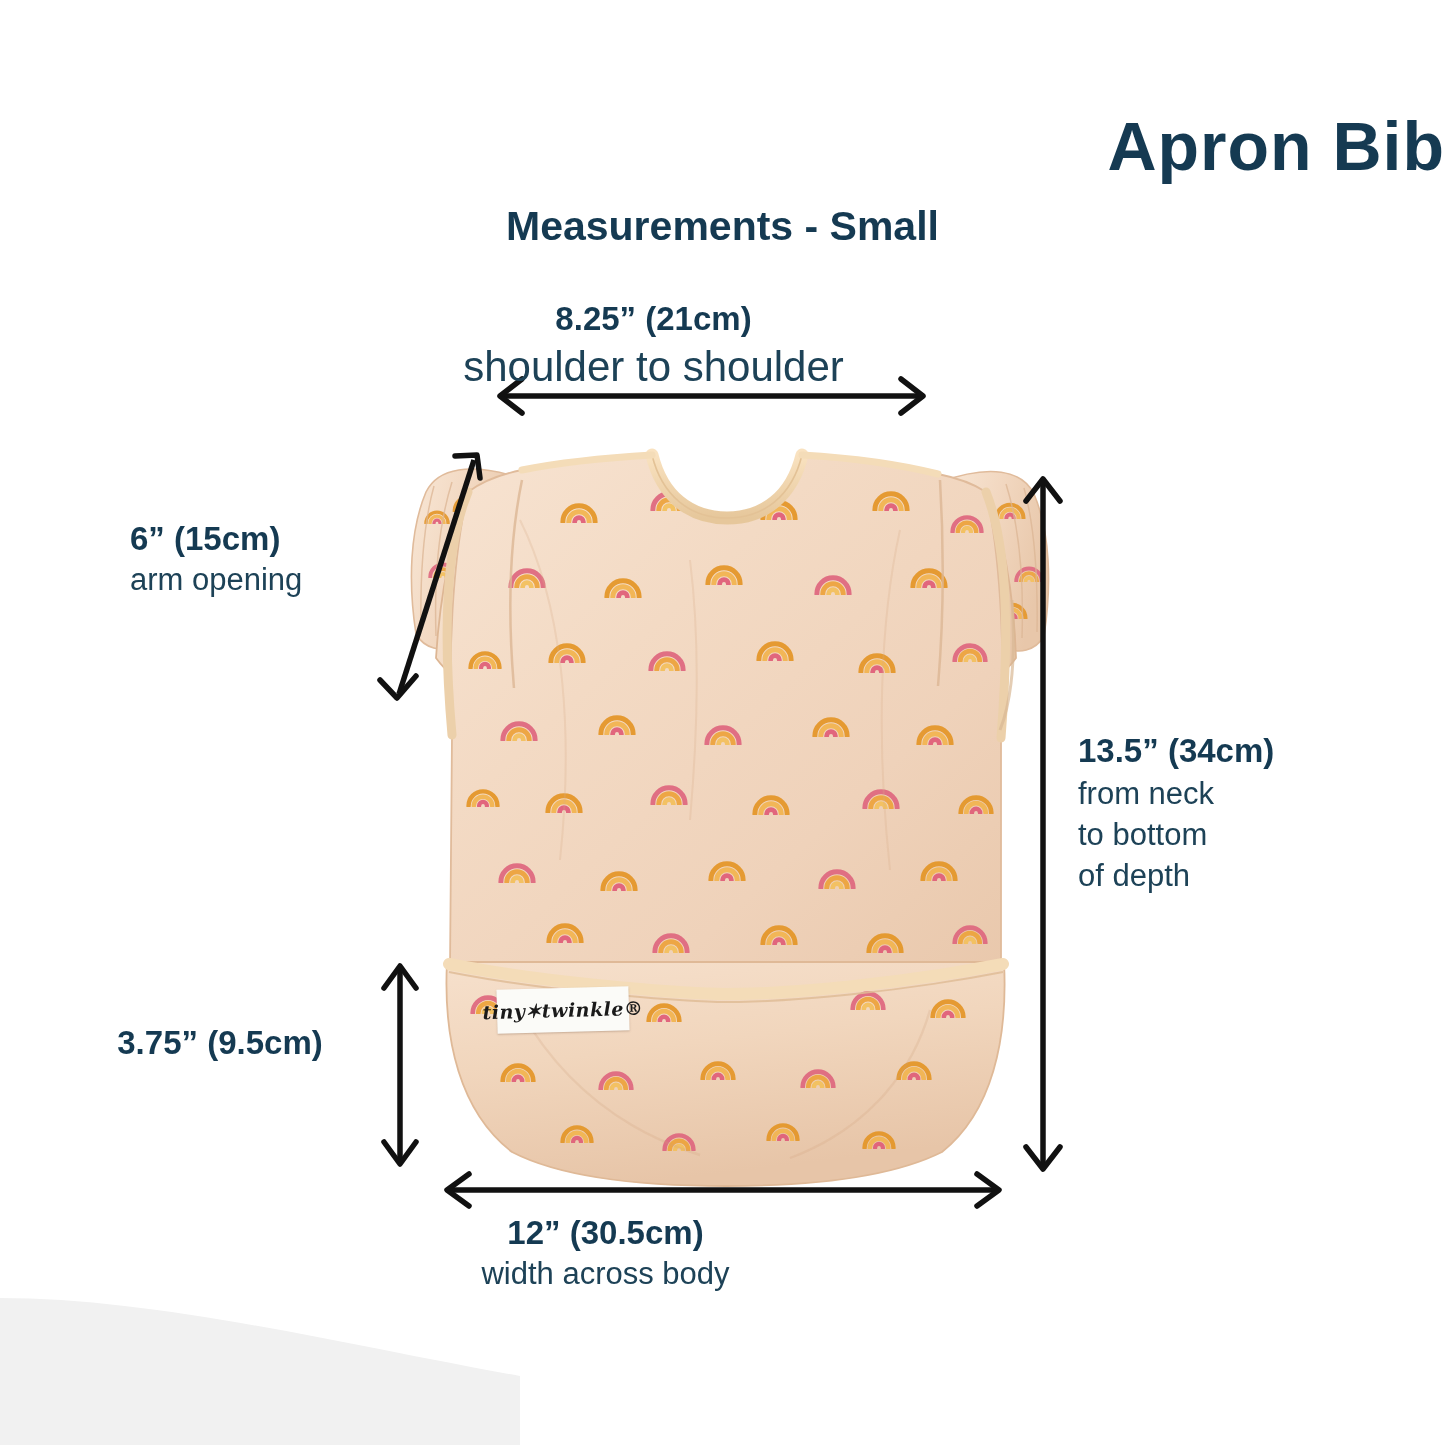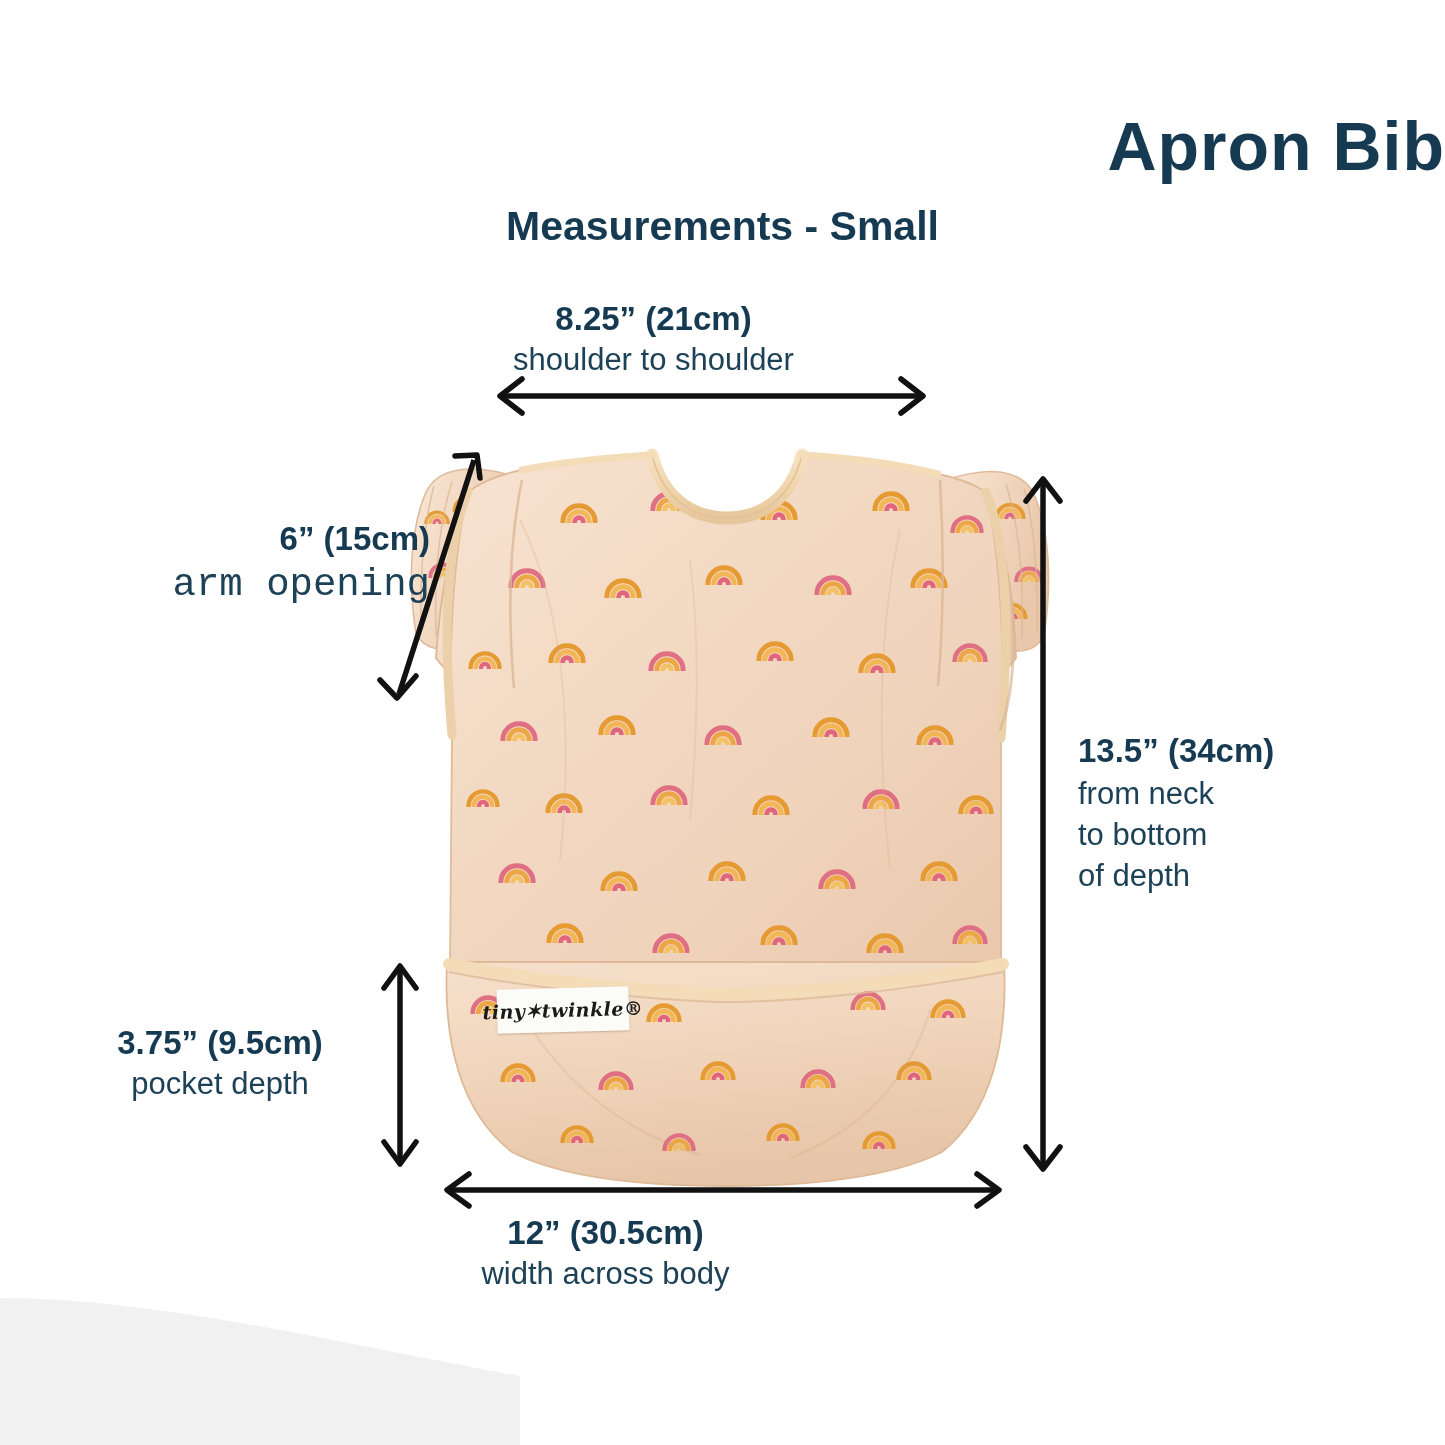"shoulder to shoulder" .lbl-top .m-desc { font-size: 31px -> 42px }
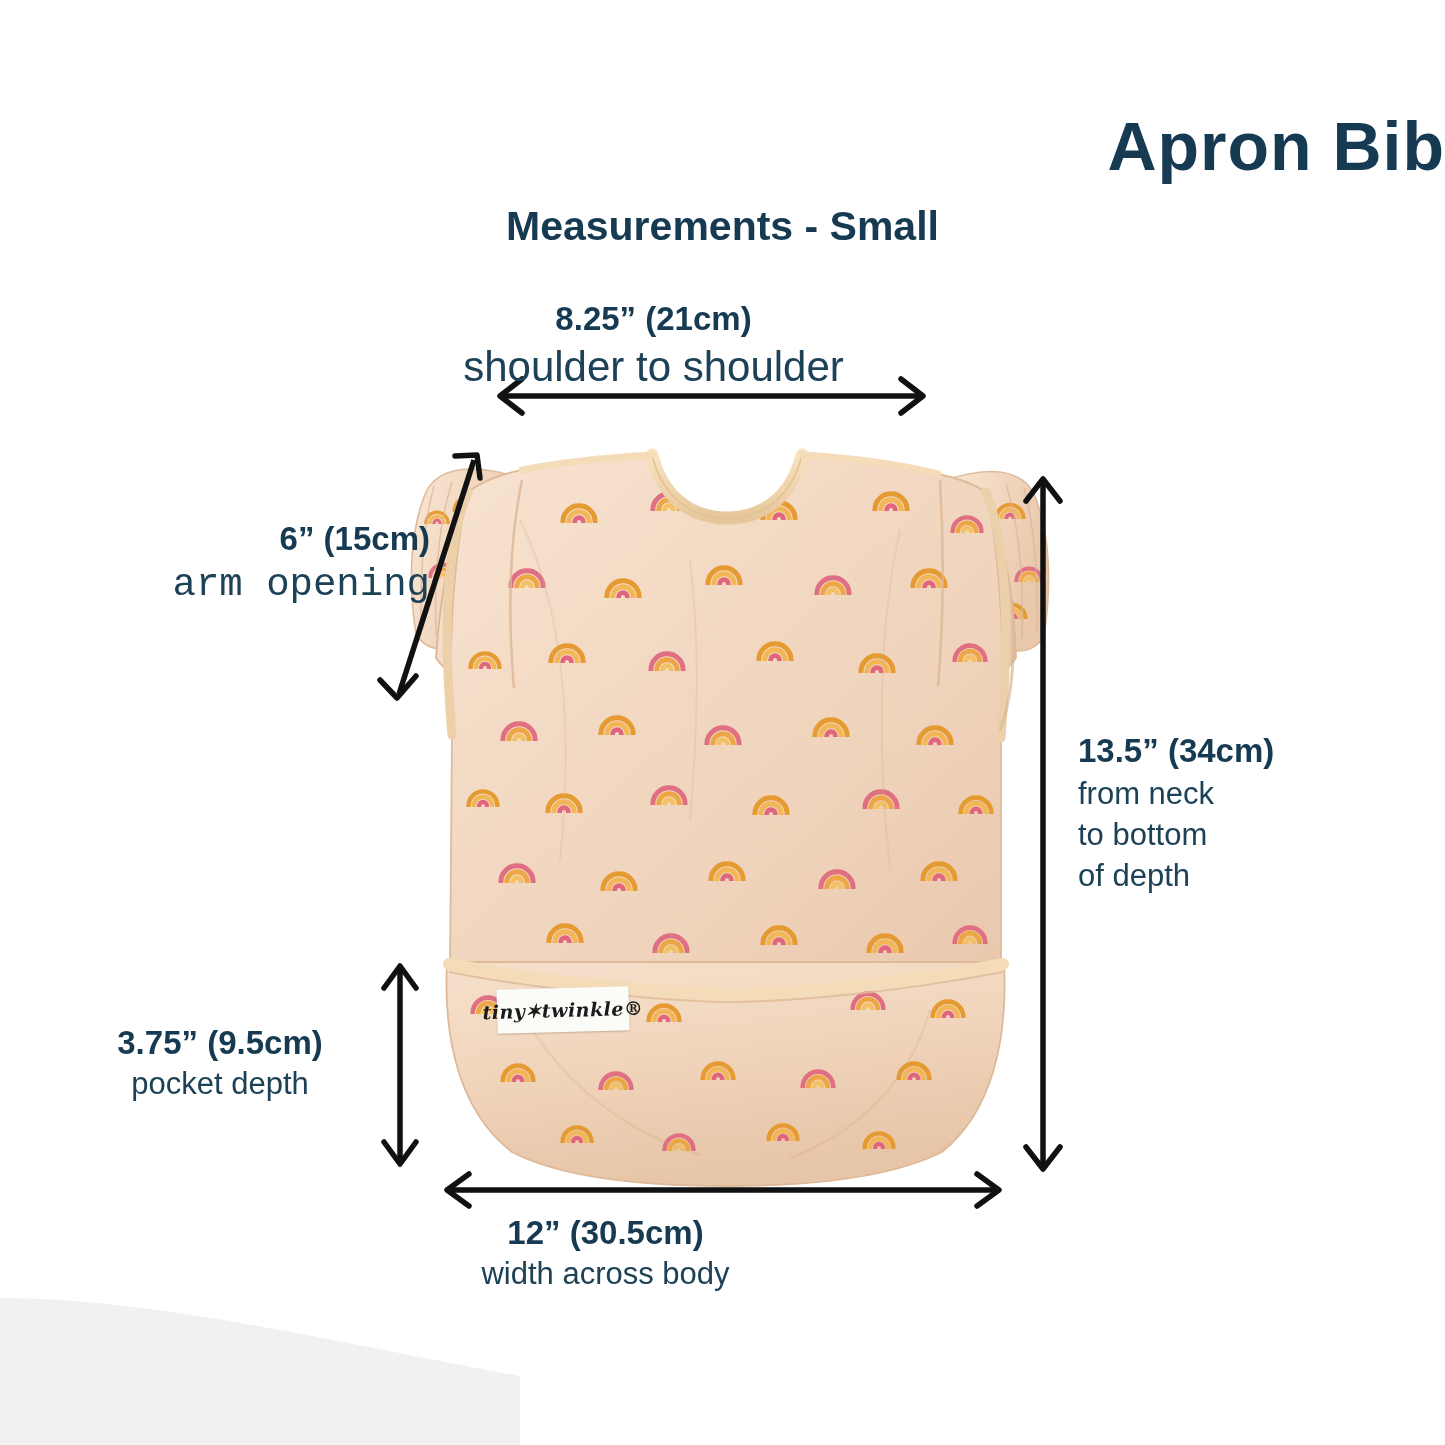"6” (15cm)" .lbl-arm { text-align: right -> left }
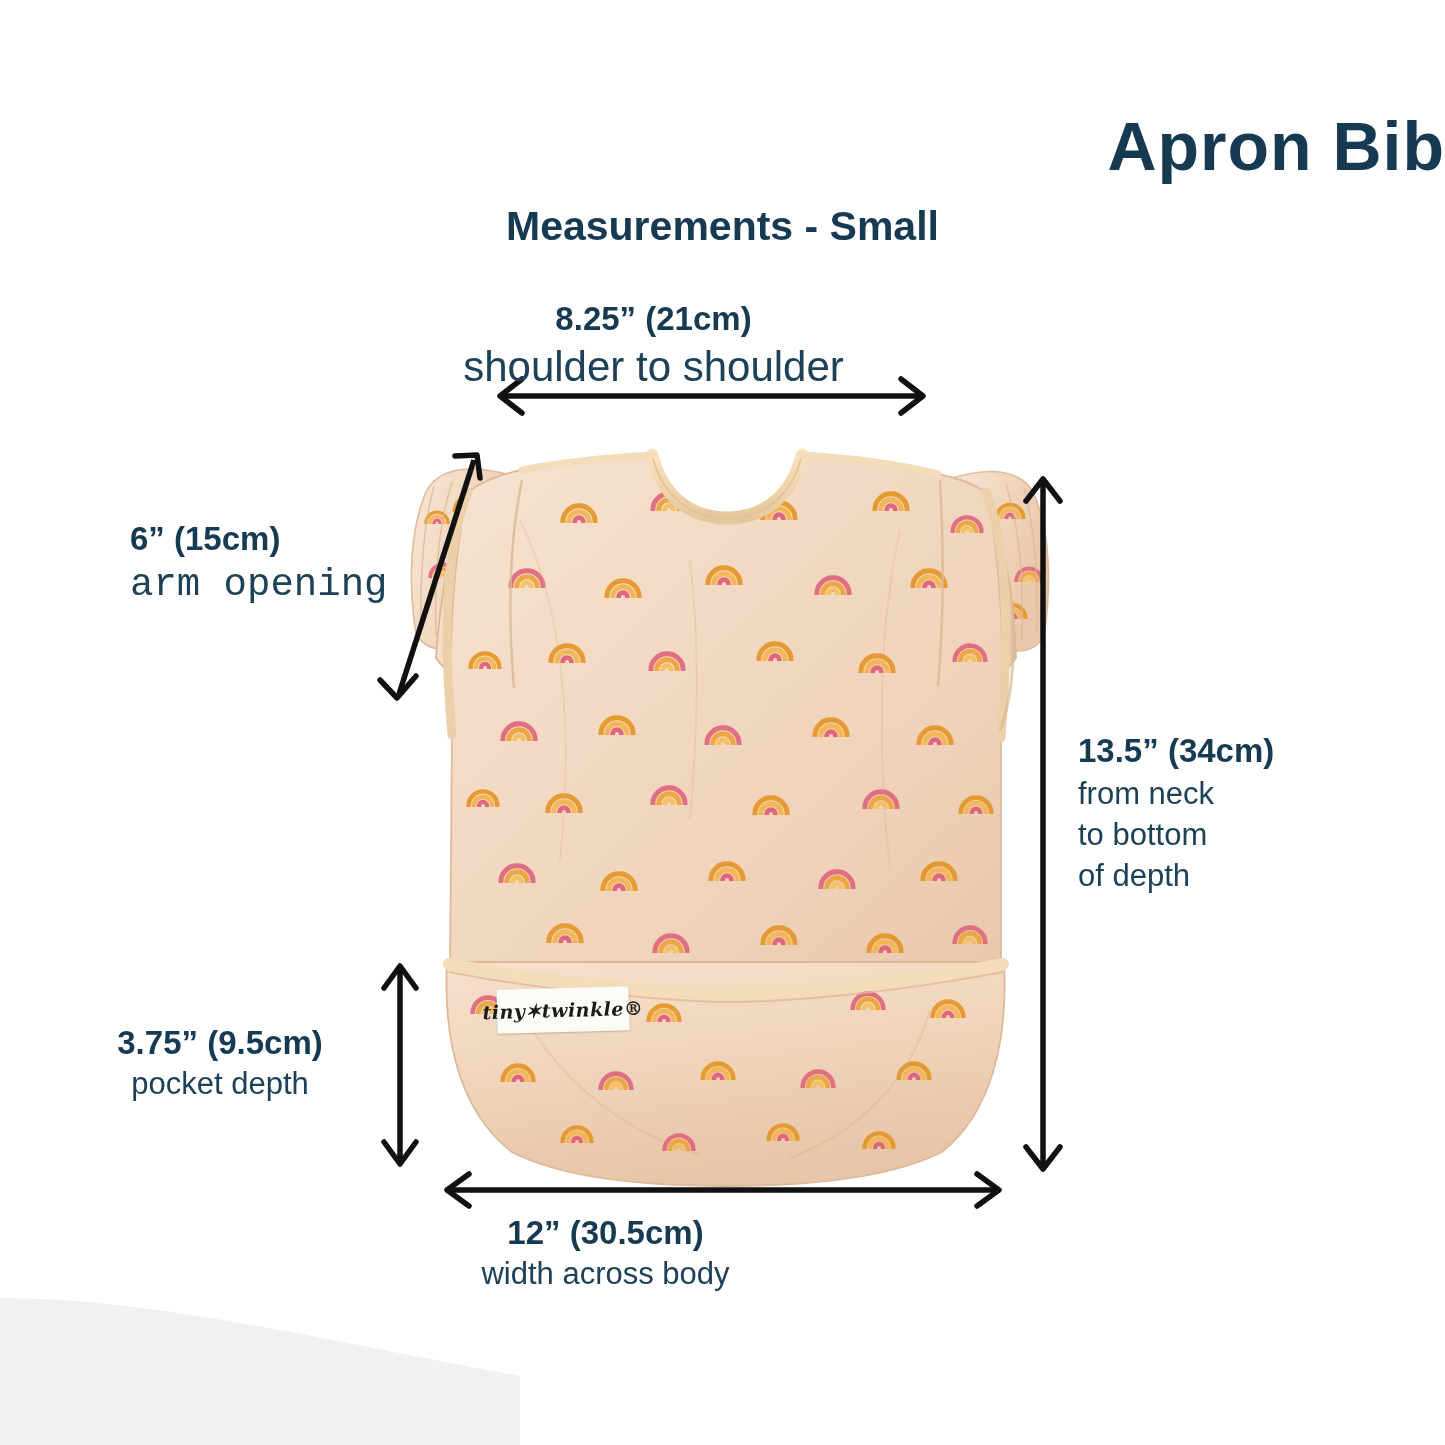"arm opening" .lbl-arm .m-desc { font-family: Liberation Mono, monospace -> none; font-size: 39px -> 31px }
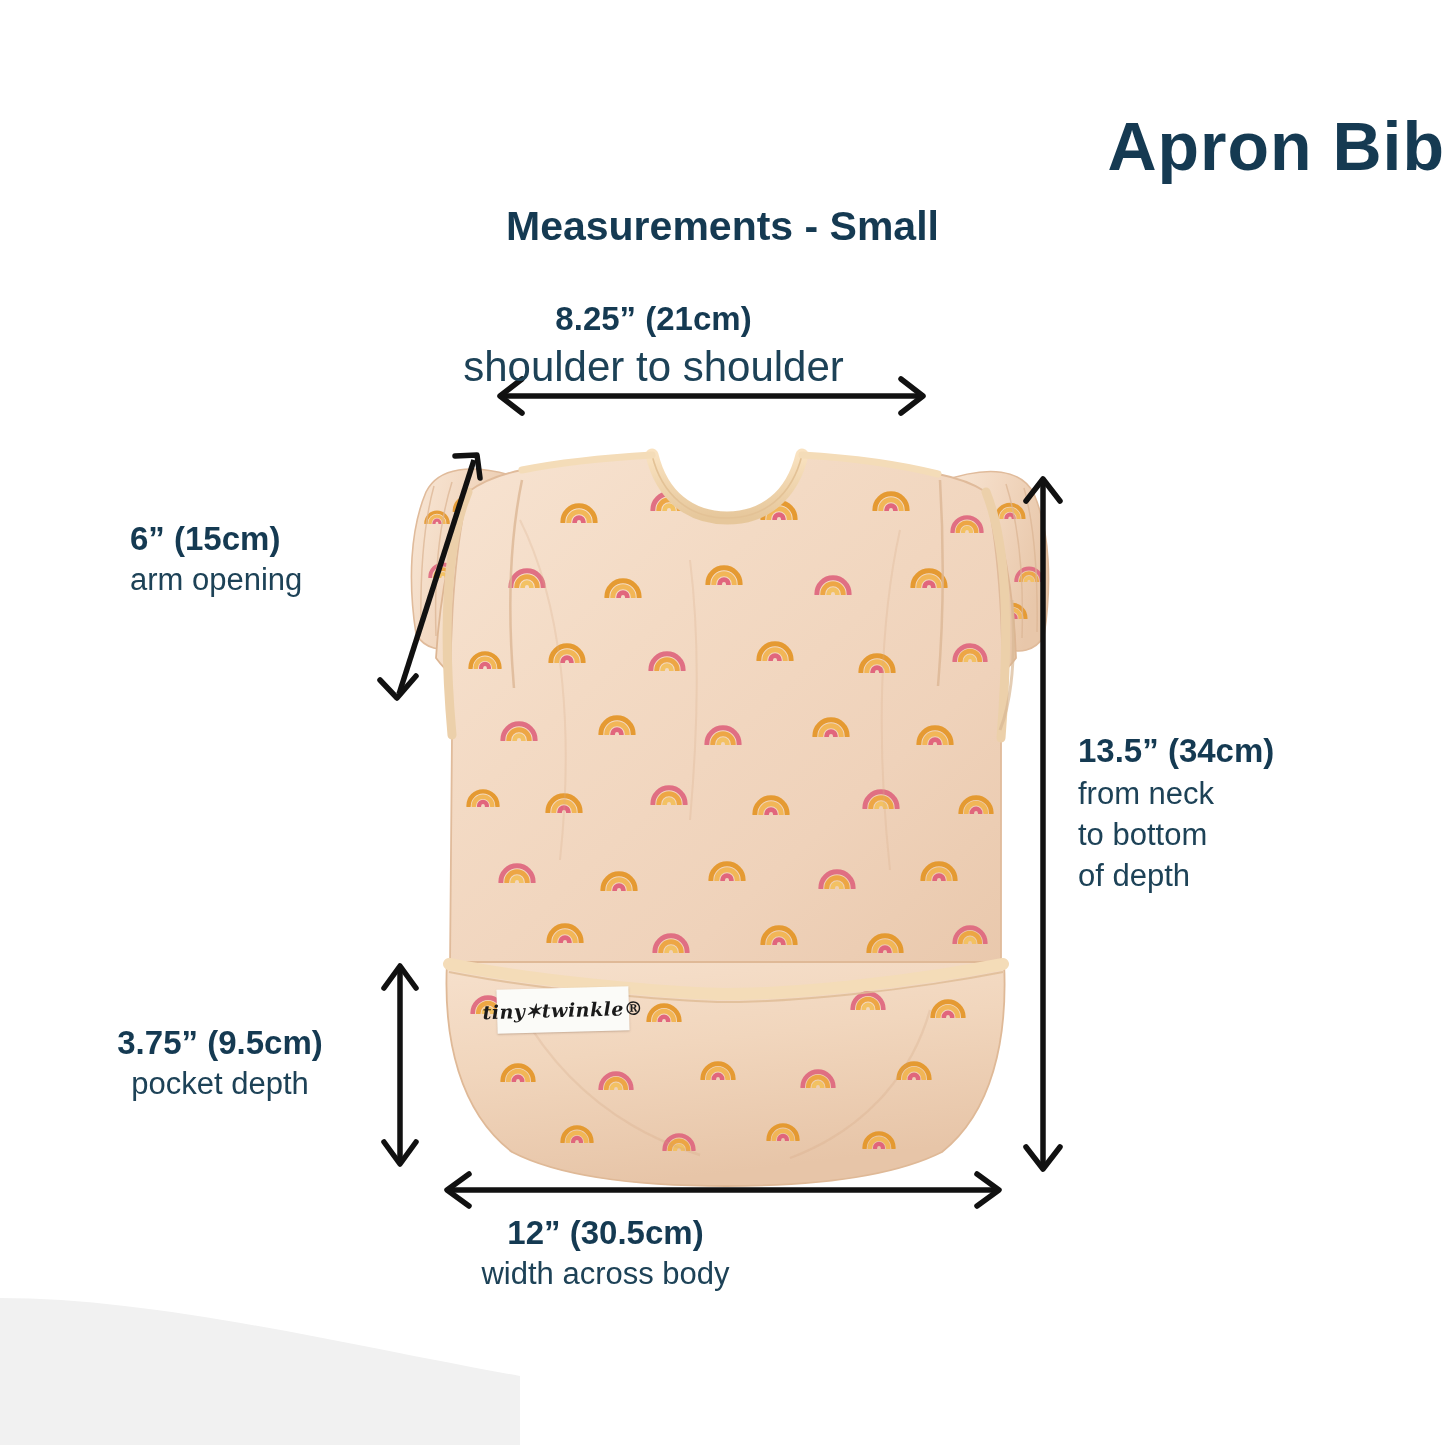"pocket depth" span.m-desc { html: <span>pocket depth</span> -> none }
